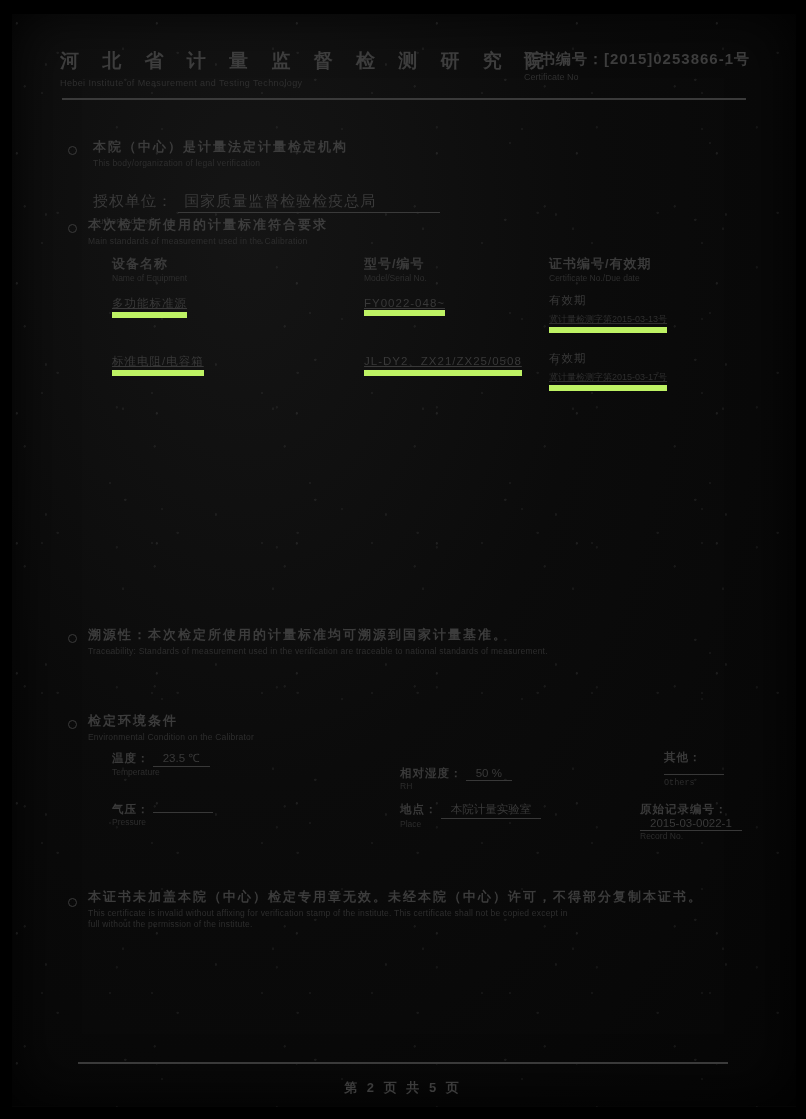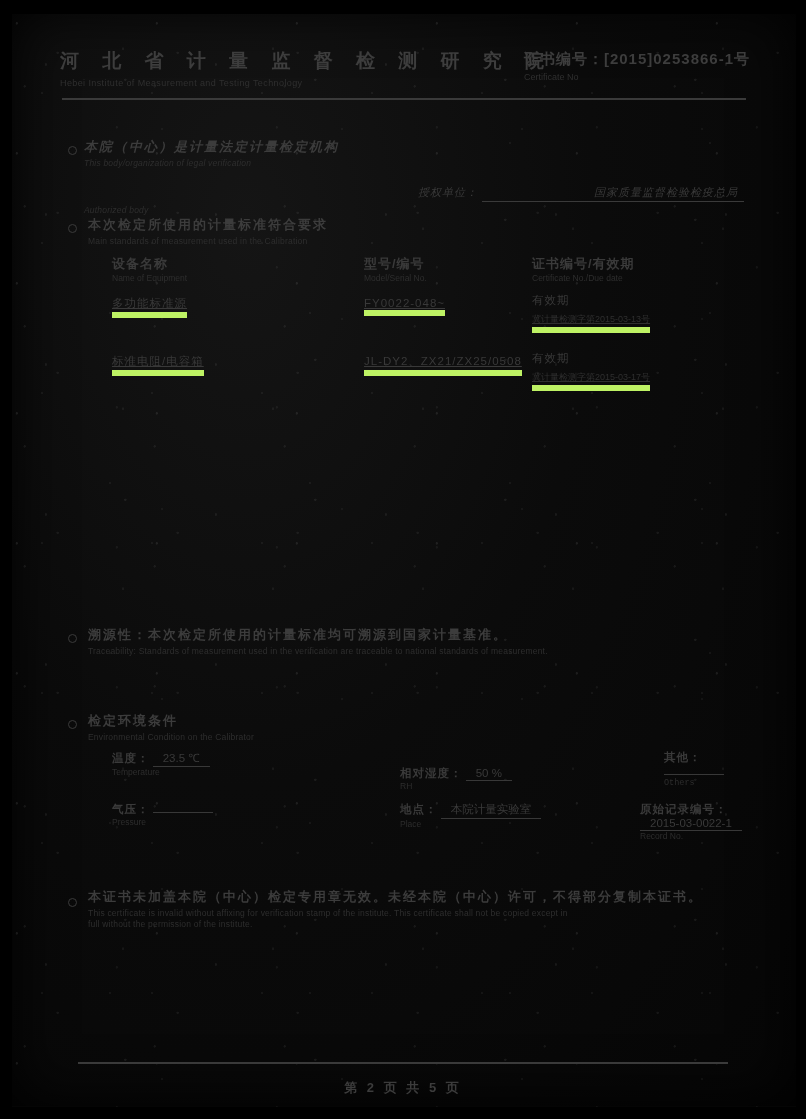"本院（中心）是计量法定计量检定机构" div.sec { font-style: italic -> none; left: 84px -> 93px }
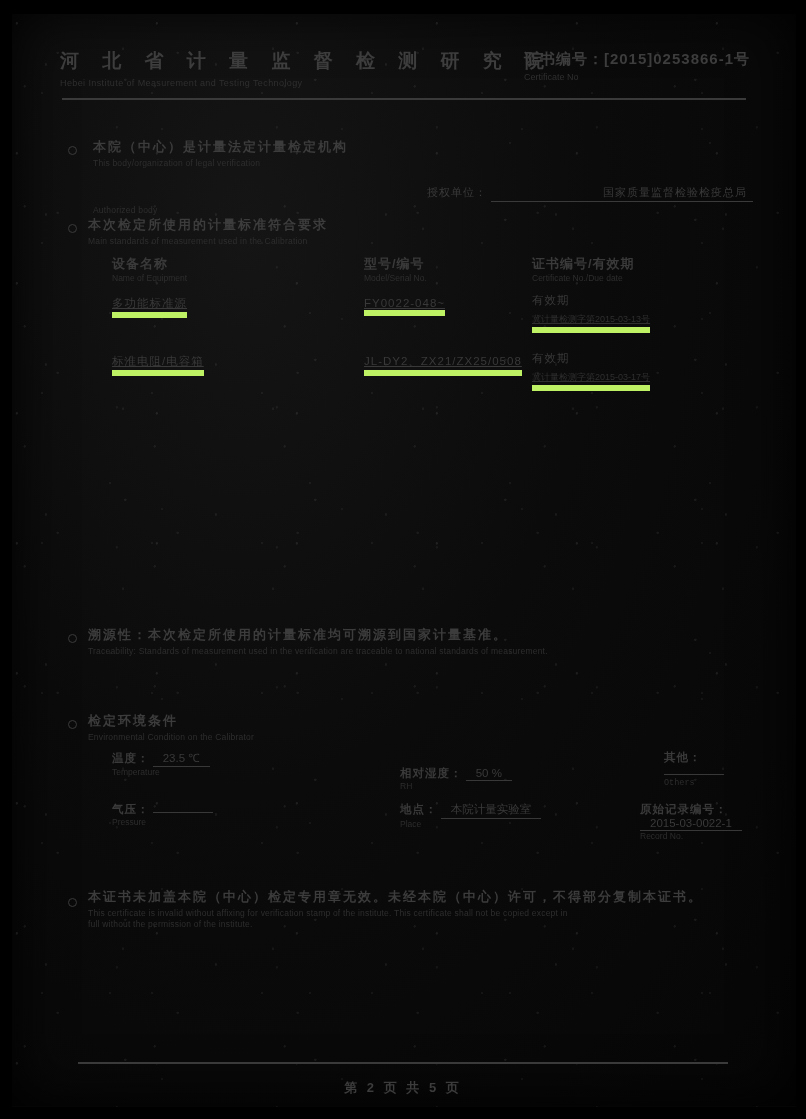"授权单位： 国家质量监督检验检疫总局" .fieldrow { font-size: 11px -> 15px; margin-top: 17px -> 24px; text-align: right -> none }
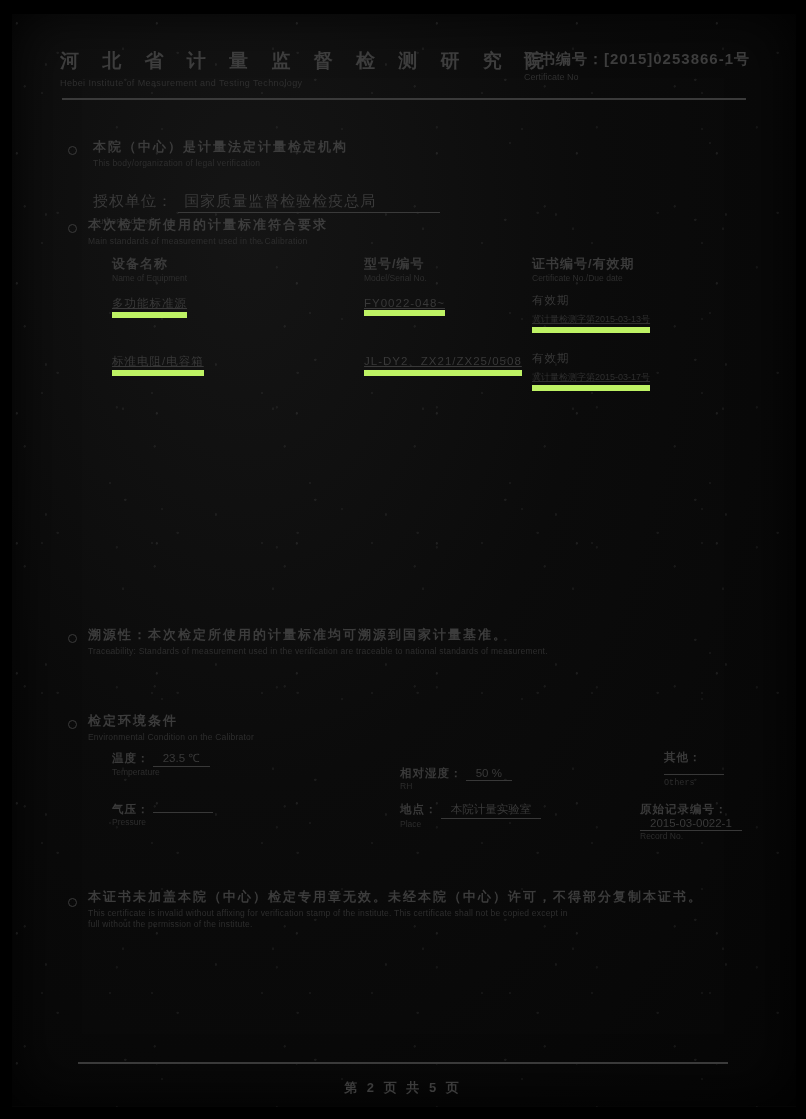"证书编号/有效期" .c3 { left: 420px -> 437px }
